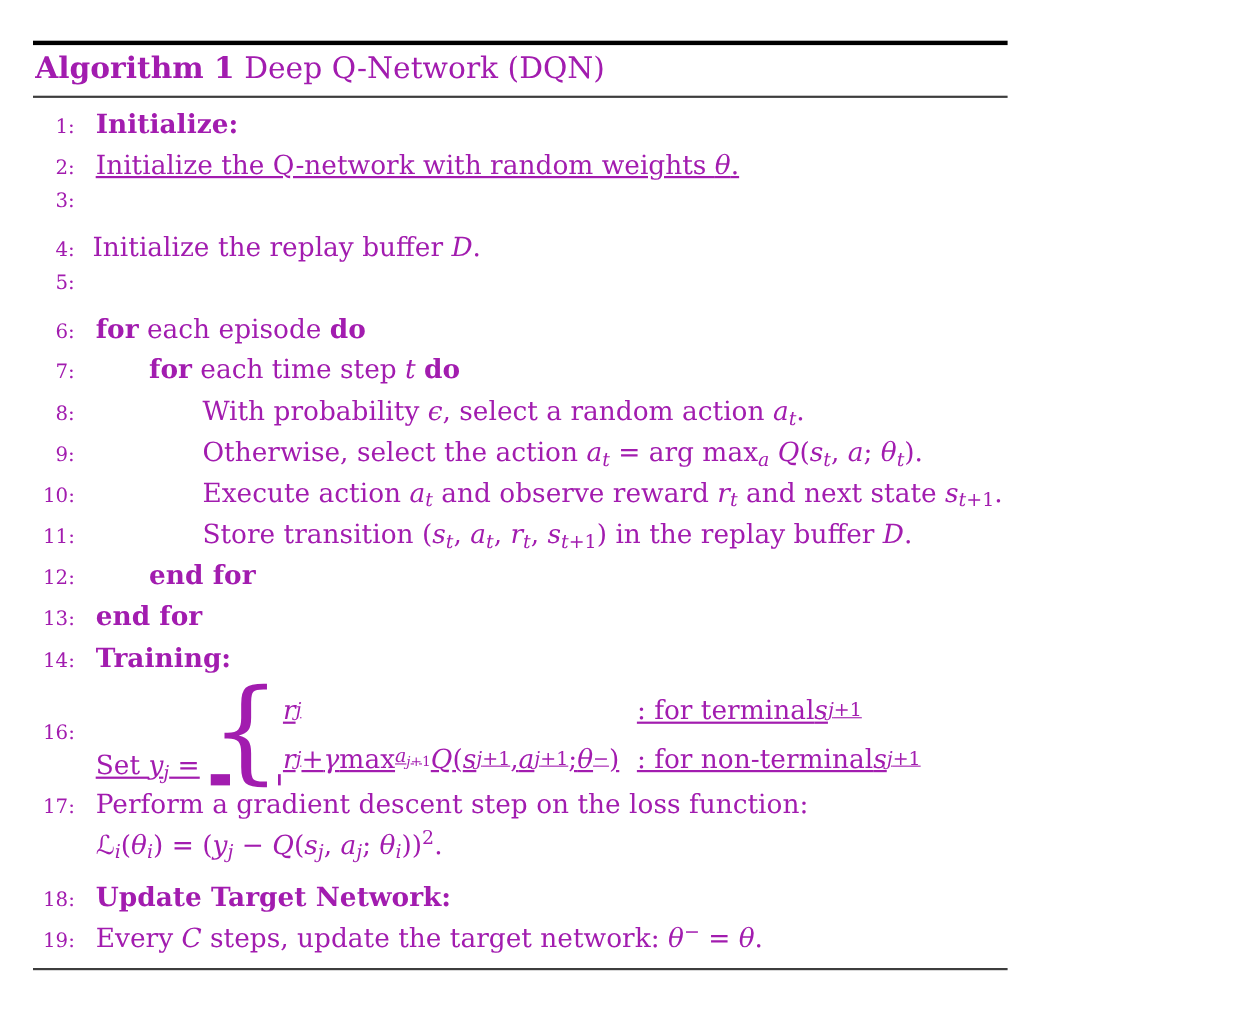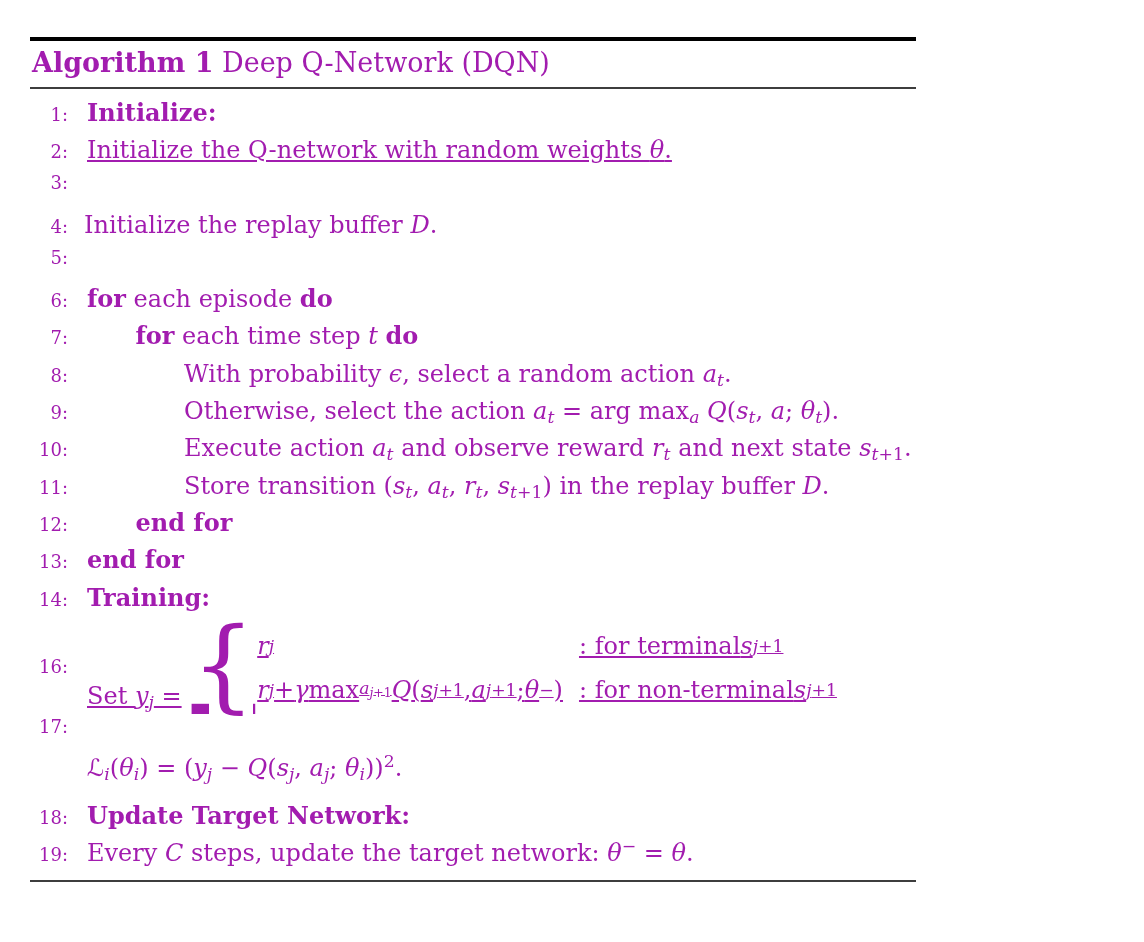"Perform a gradient descent step" div.content { html: none -> <div><span>Perform a gradient descent step on the loss function:</span></div> }
